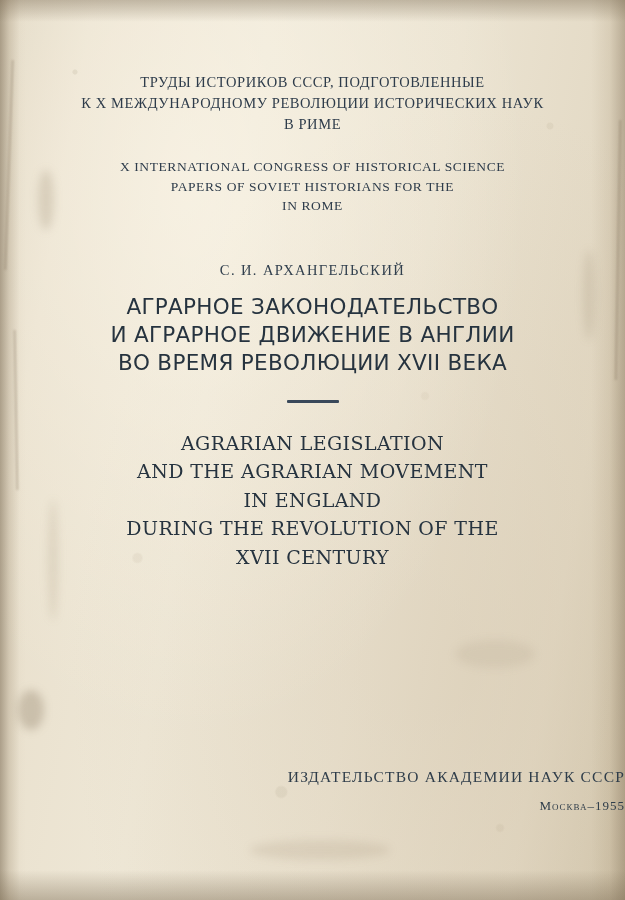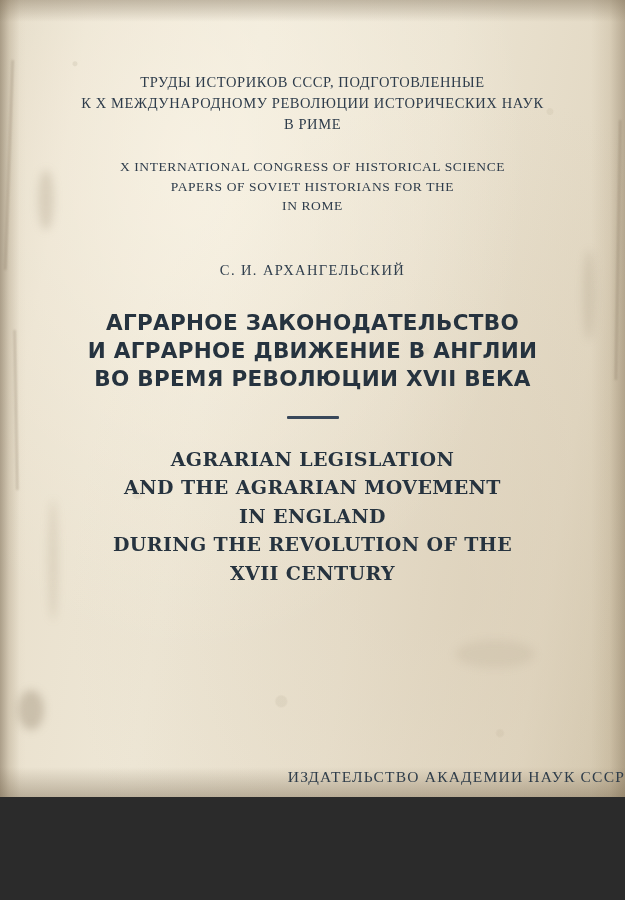"ТРУДЫ ИСТОРИКОВ СССР, ПОДГОТОВЛЕННЫЕ" #book-cover { height: 797px -> 900px }
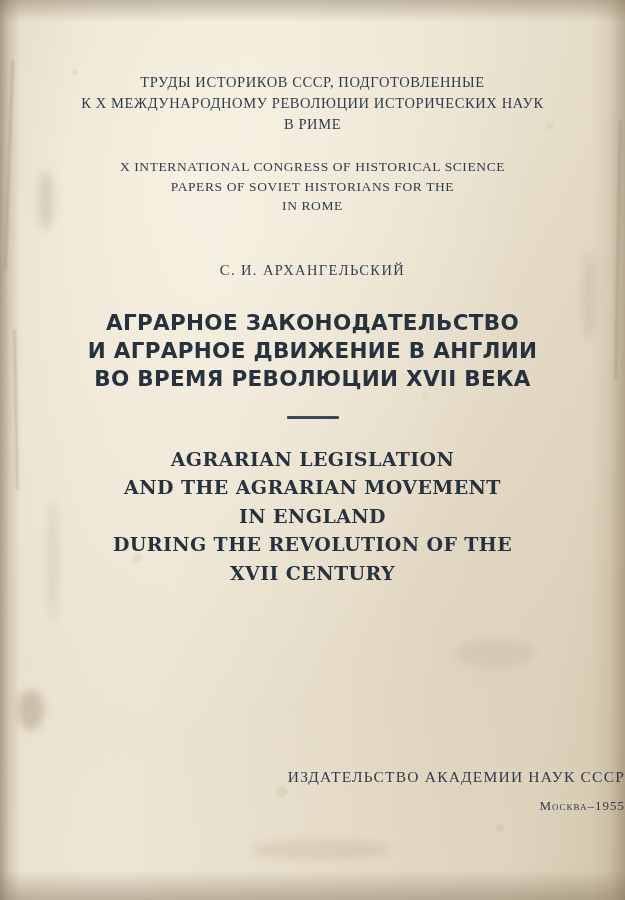"АГРАРНОЕ ЗАКОНОДАТЕЛЬСТВО" .title-ru { font-weight: bold -> normal; margin-top: 30px -> 14px }
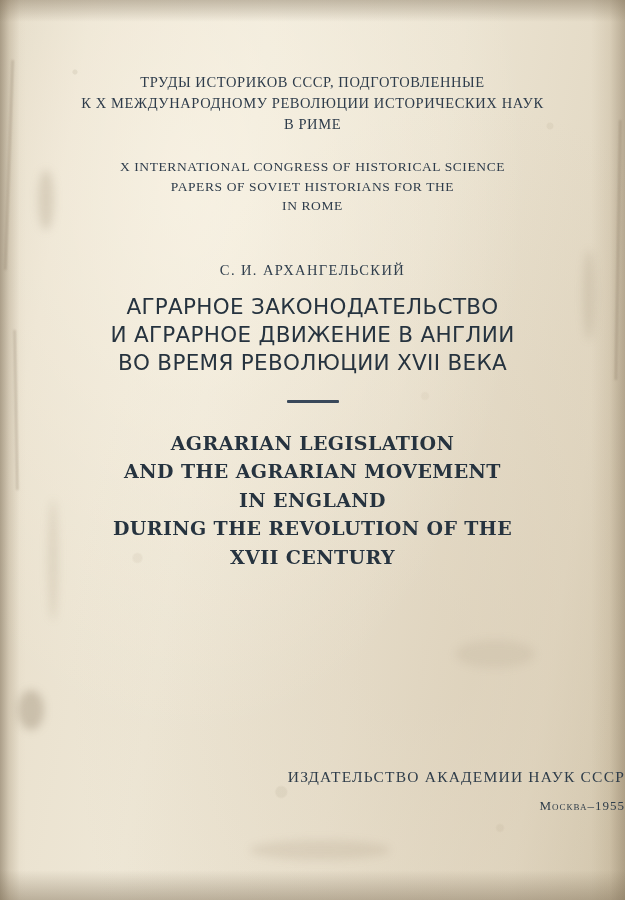"AGRARIAN LEGISLATION" .title-en { font-weight: bold -> normal }
